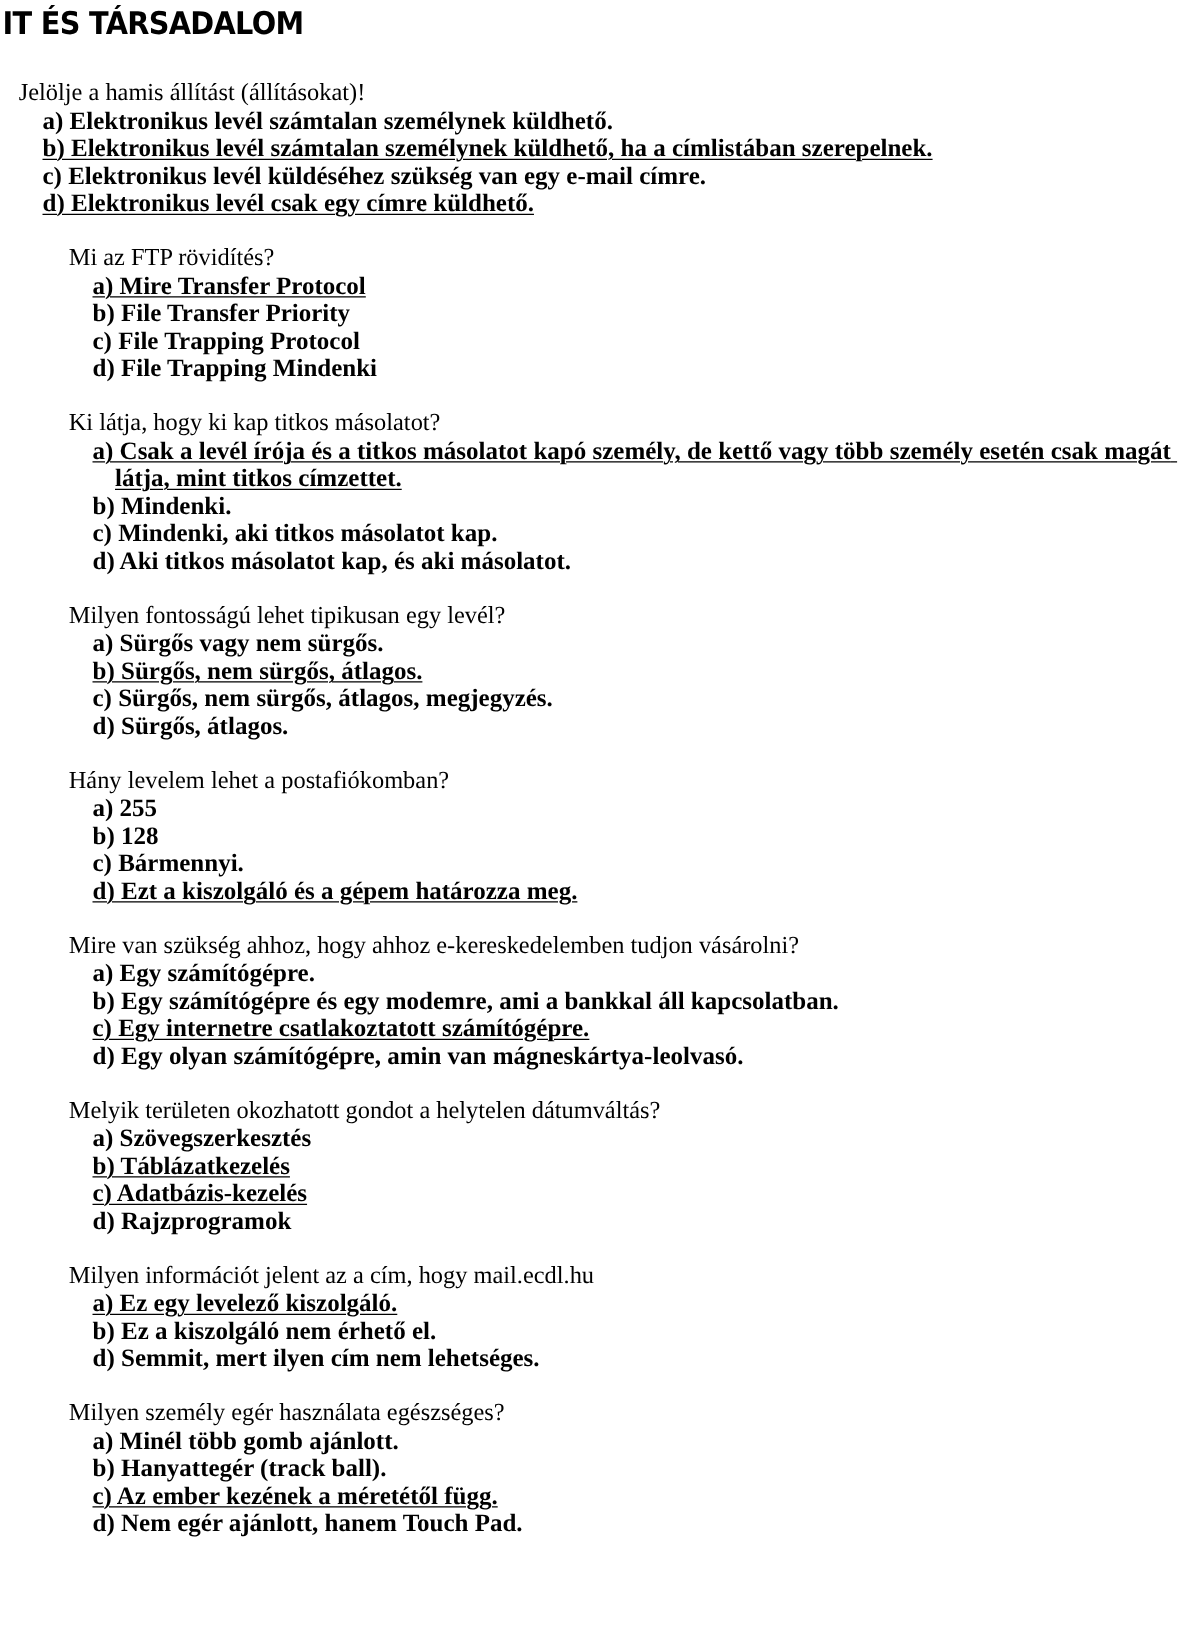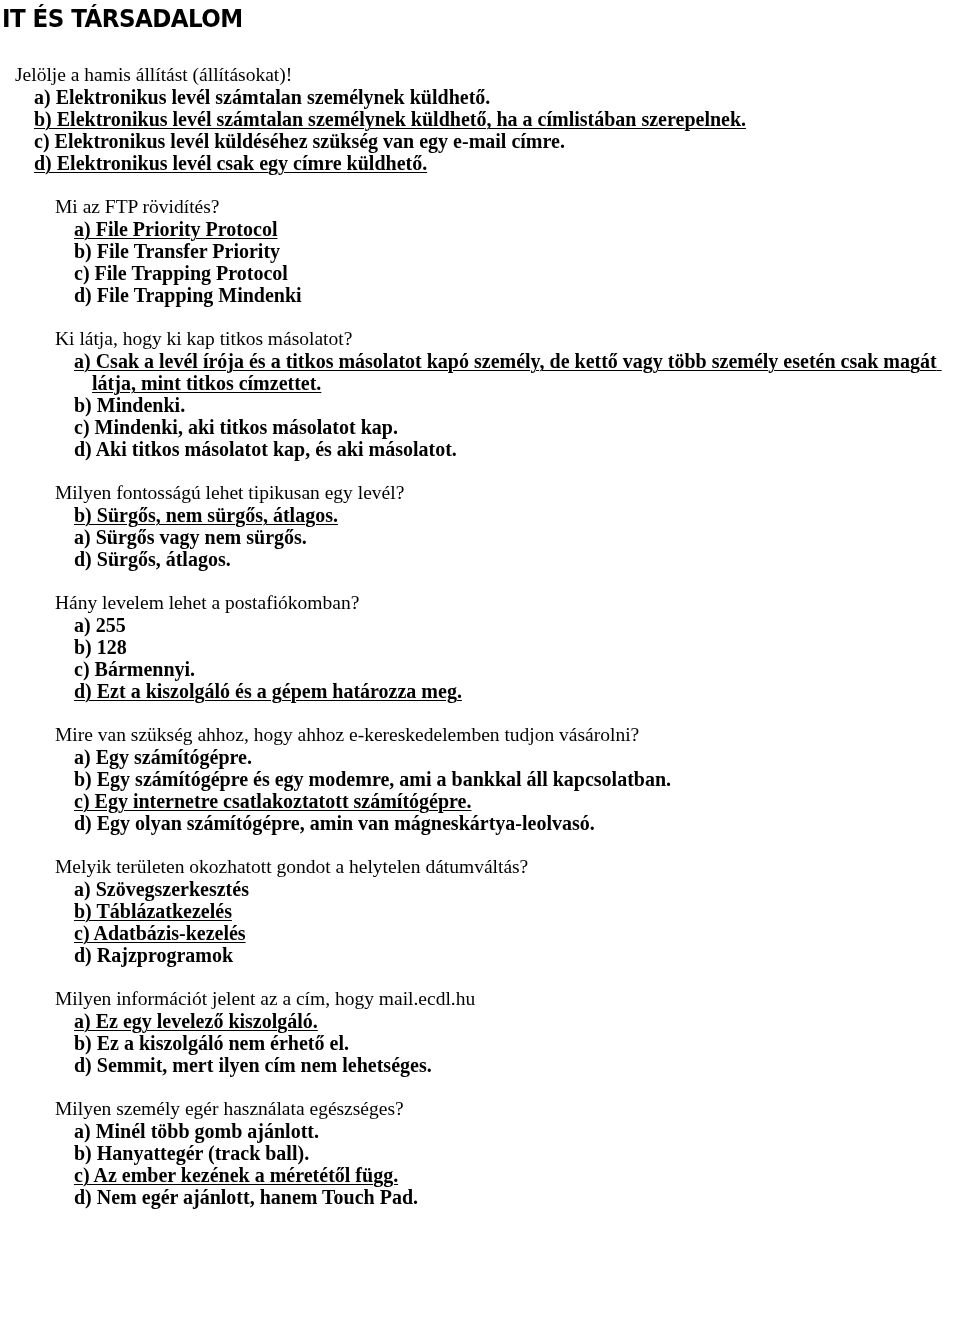"a) File Priority Protocol" div.opt { text: File Priority -> Mire Transfer }
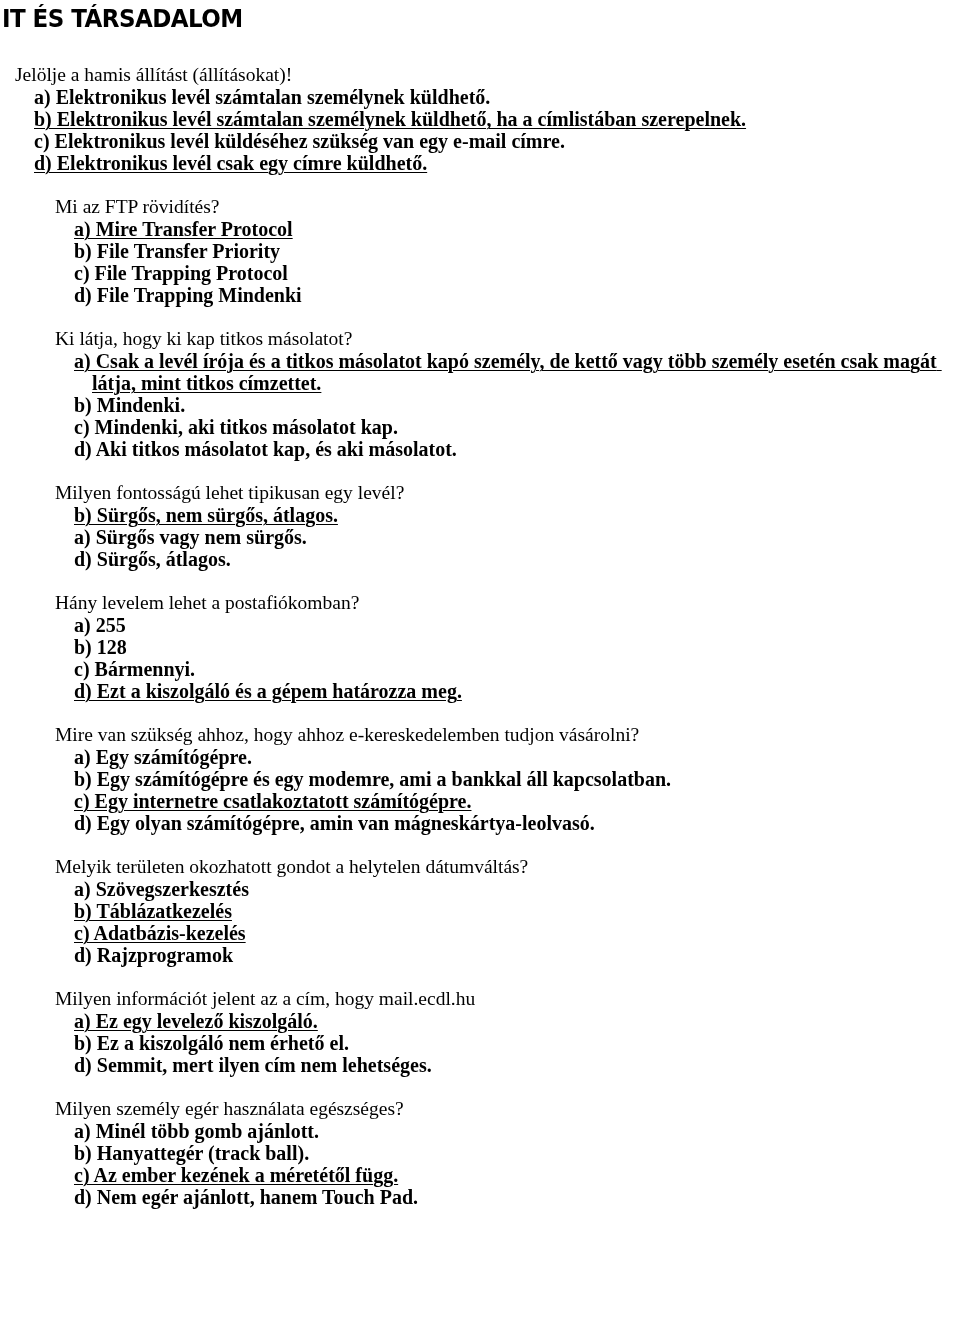"b) Sürgős, nem sürgős, átlagos." div.opt { order: before "a) Sürgős vagy nem sürgős." -> after "a) Sürgős vagy nem sürgős." }
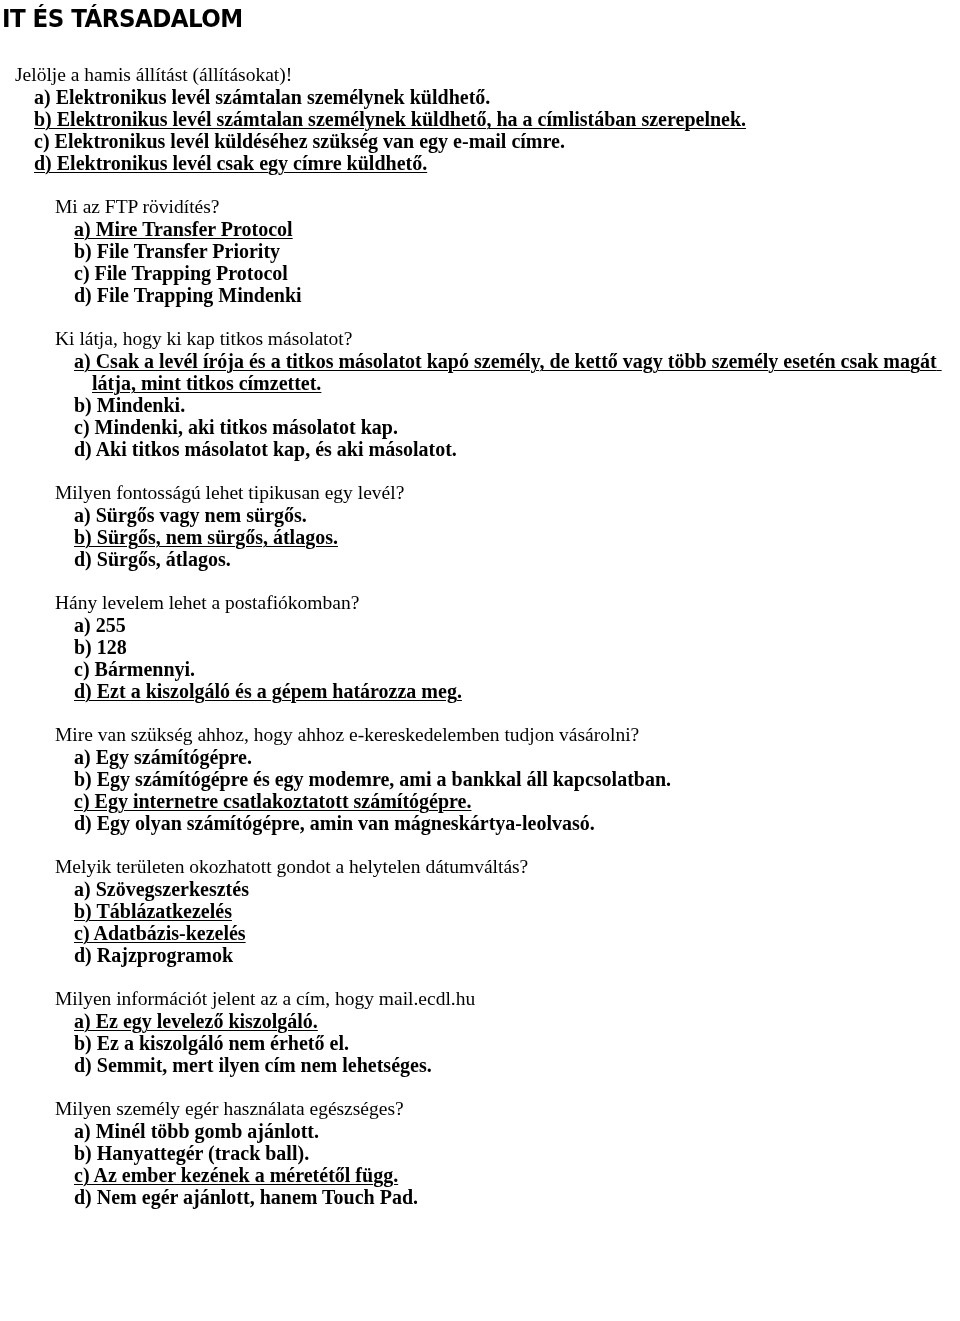"c) Sürgős, nem sürgős, átlagos," div.opt { html: none -> <div>c) Sürgős, nem sürgős, átlagos, megjegyzés.</div> }
